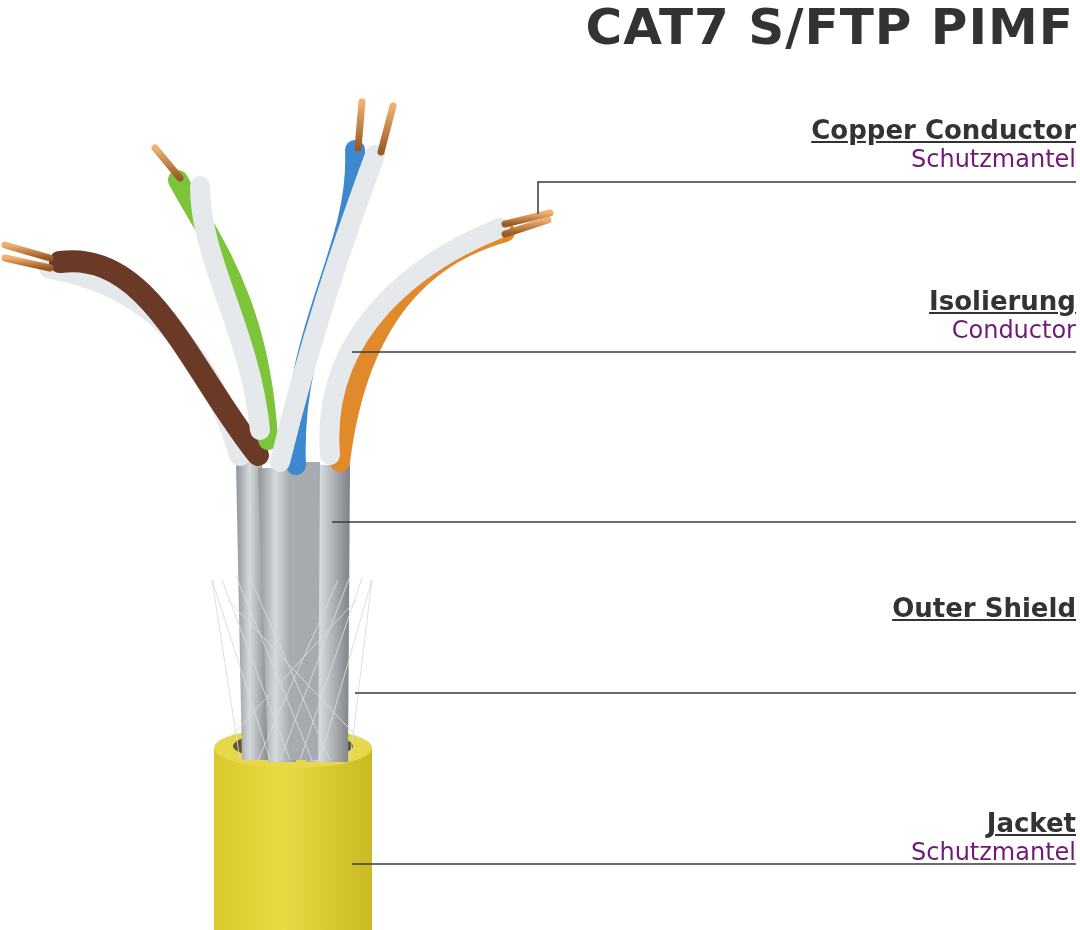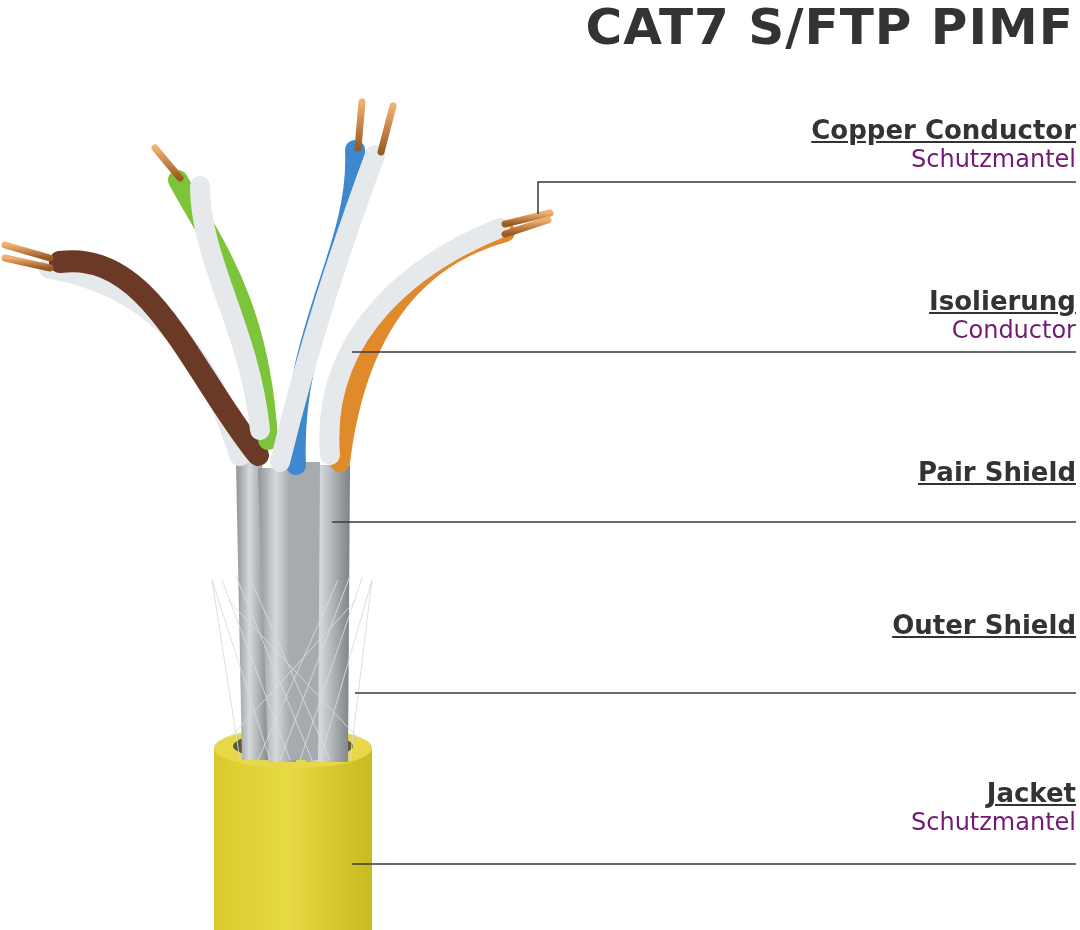"Pair Shield" div.en { html: <div>Pair Shield</div> -> none }
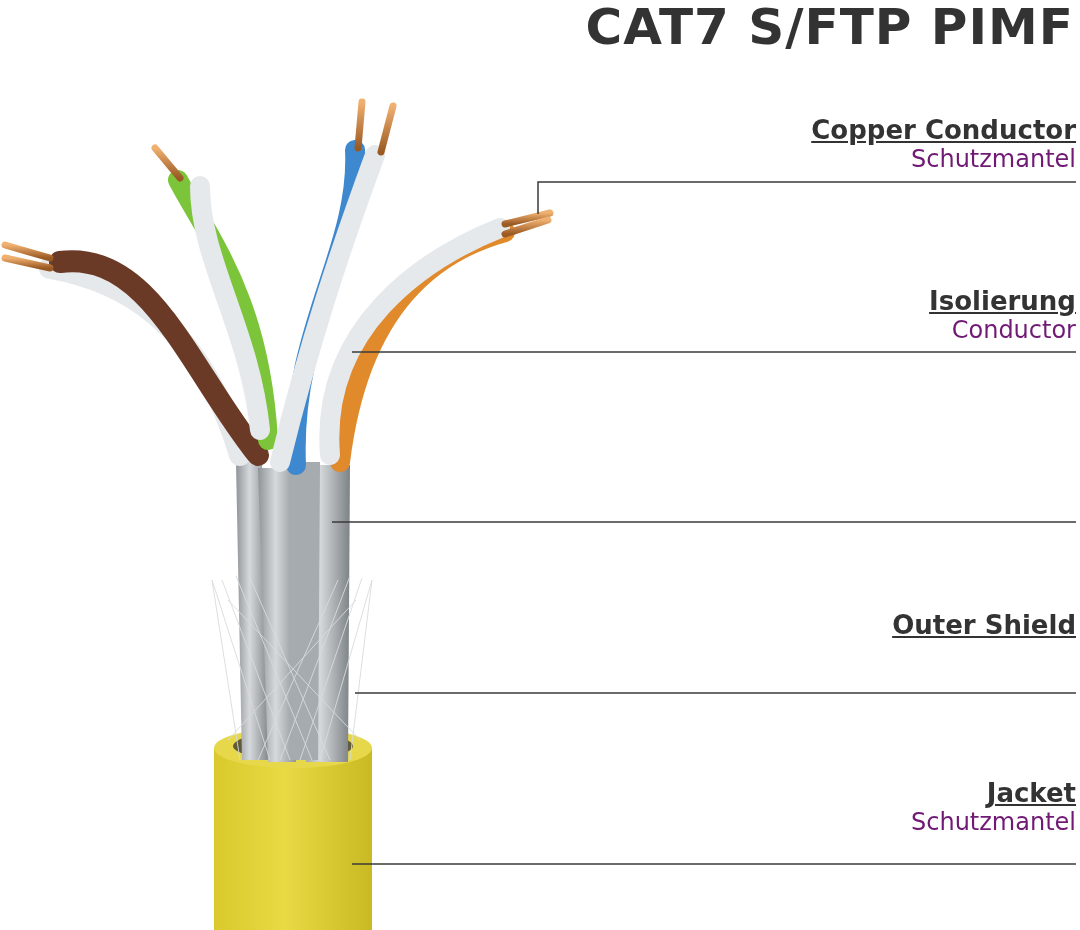"Outer Shield" div.label { top: 609px -> 592px }
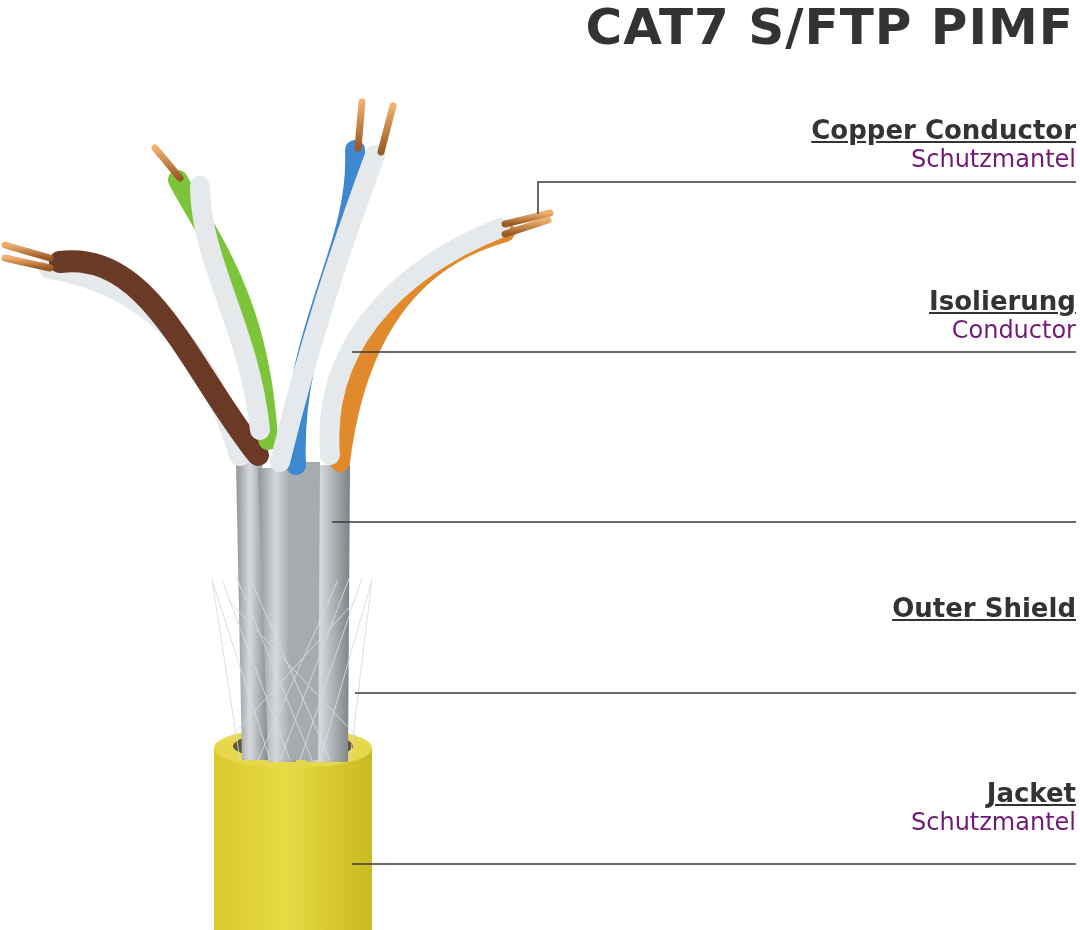"Jacket" div.label { top: 777px -> 807px }
